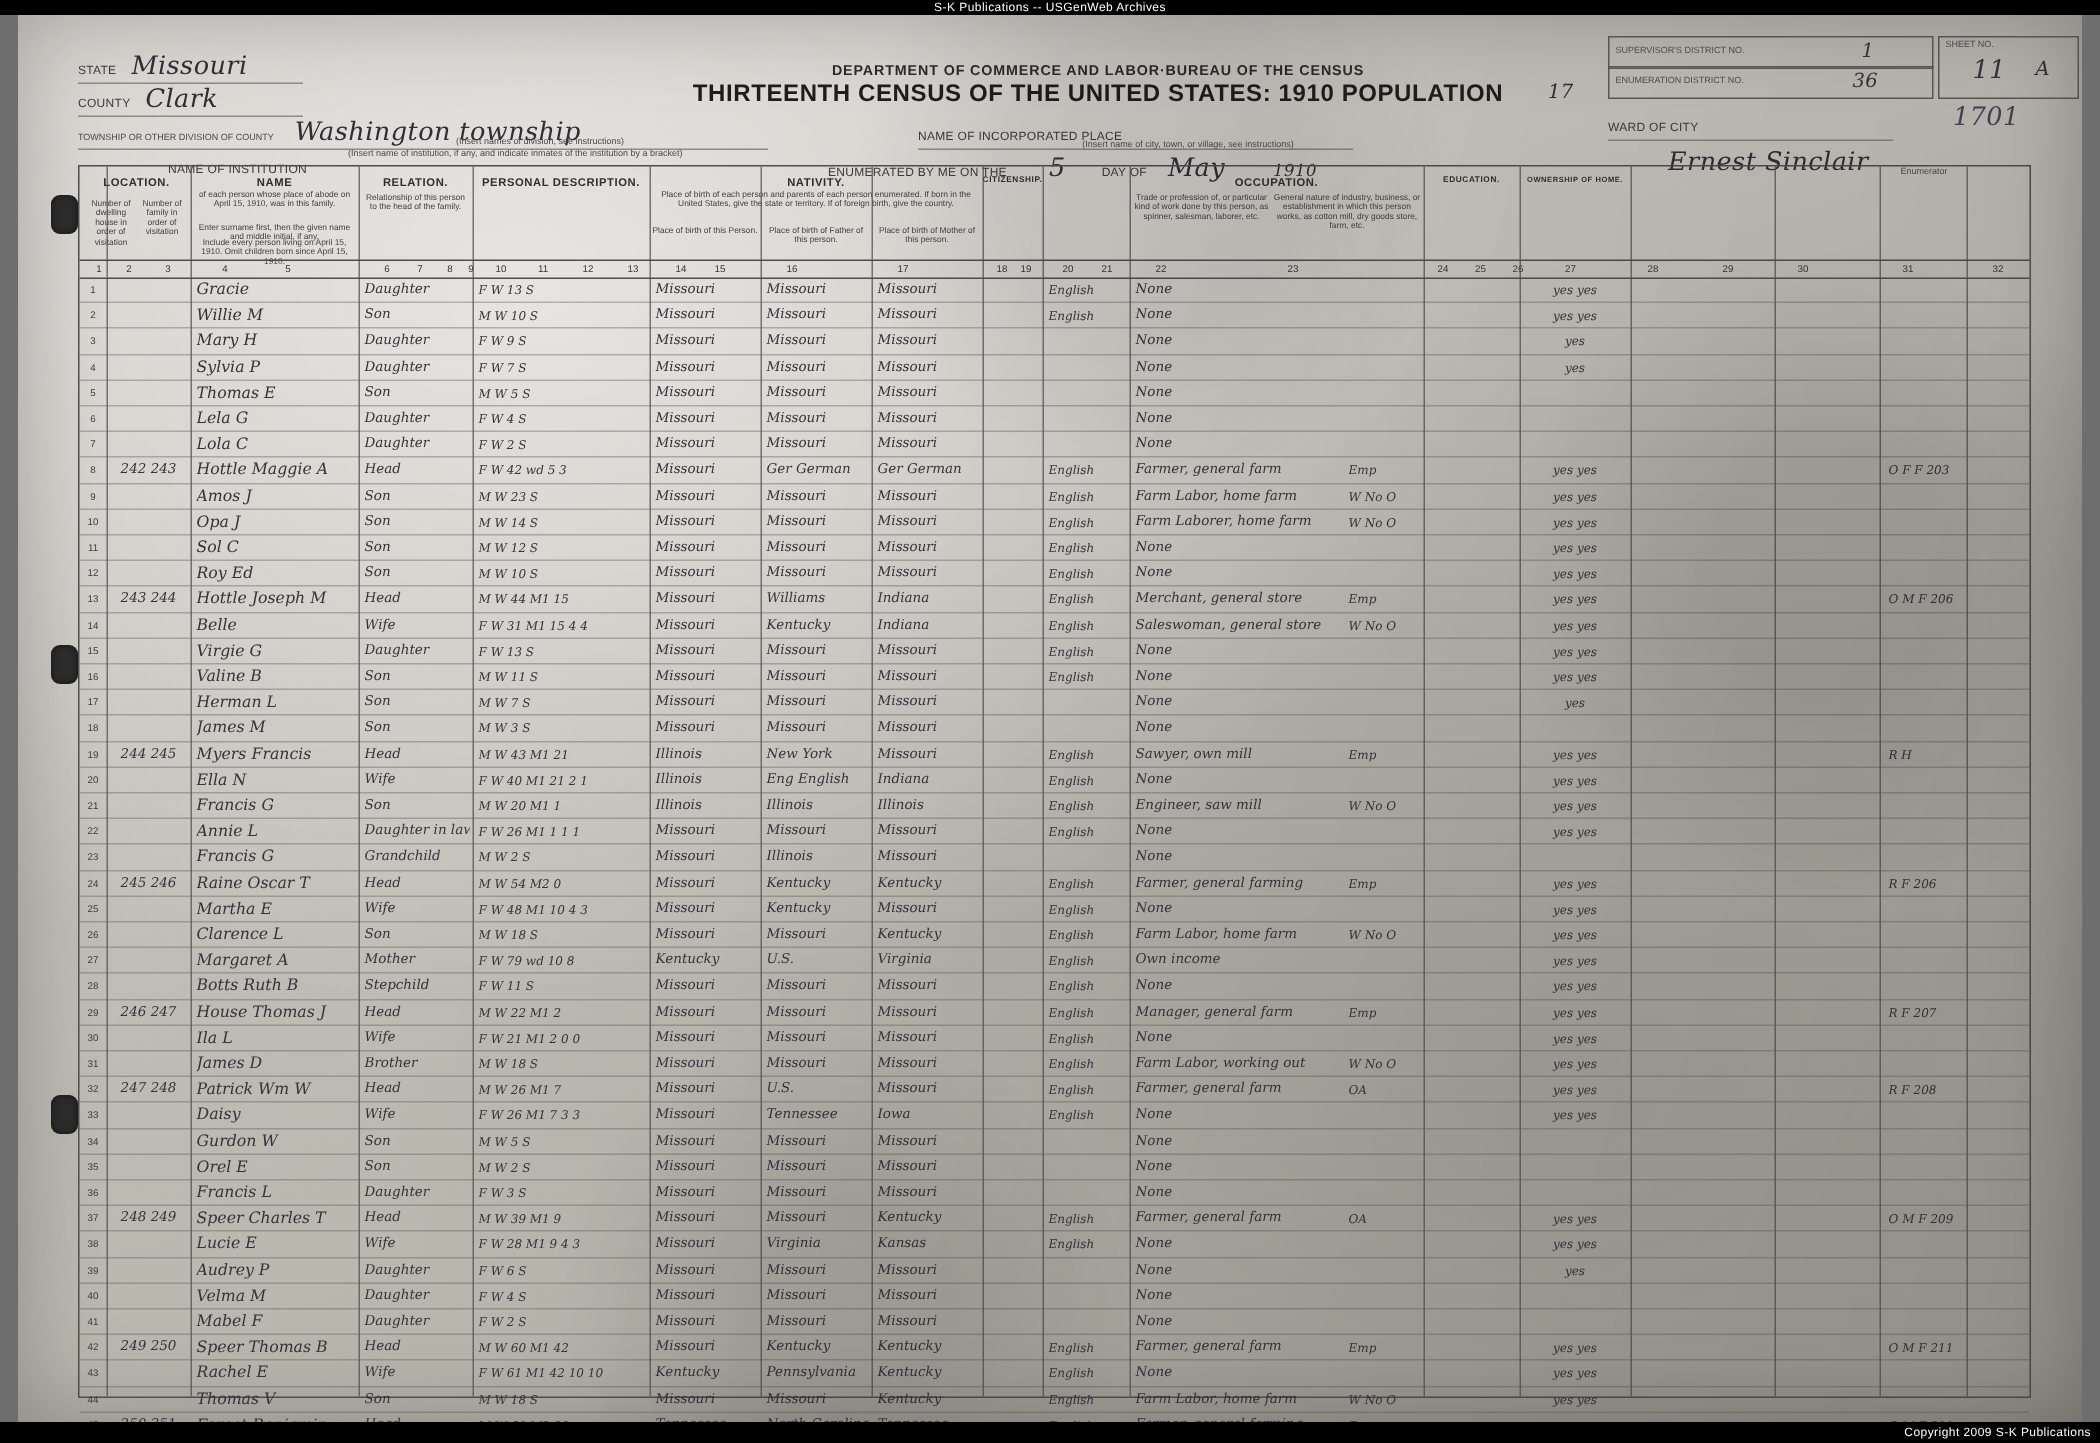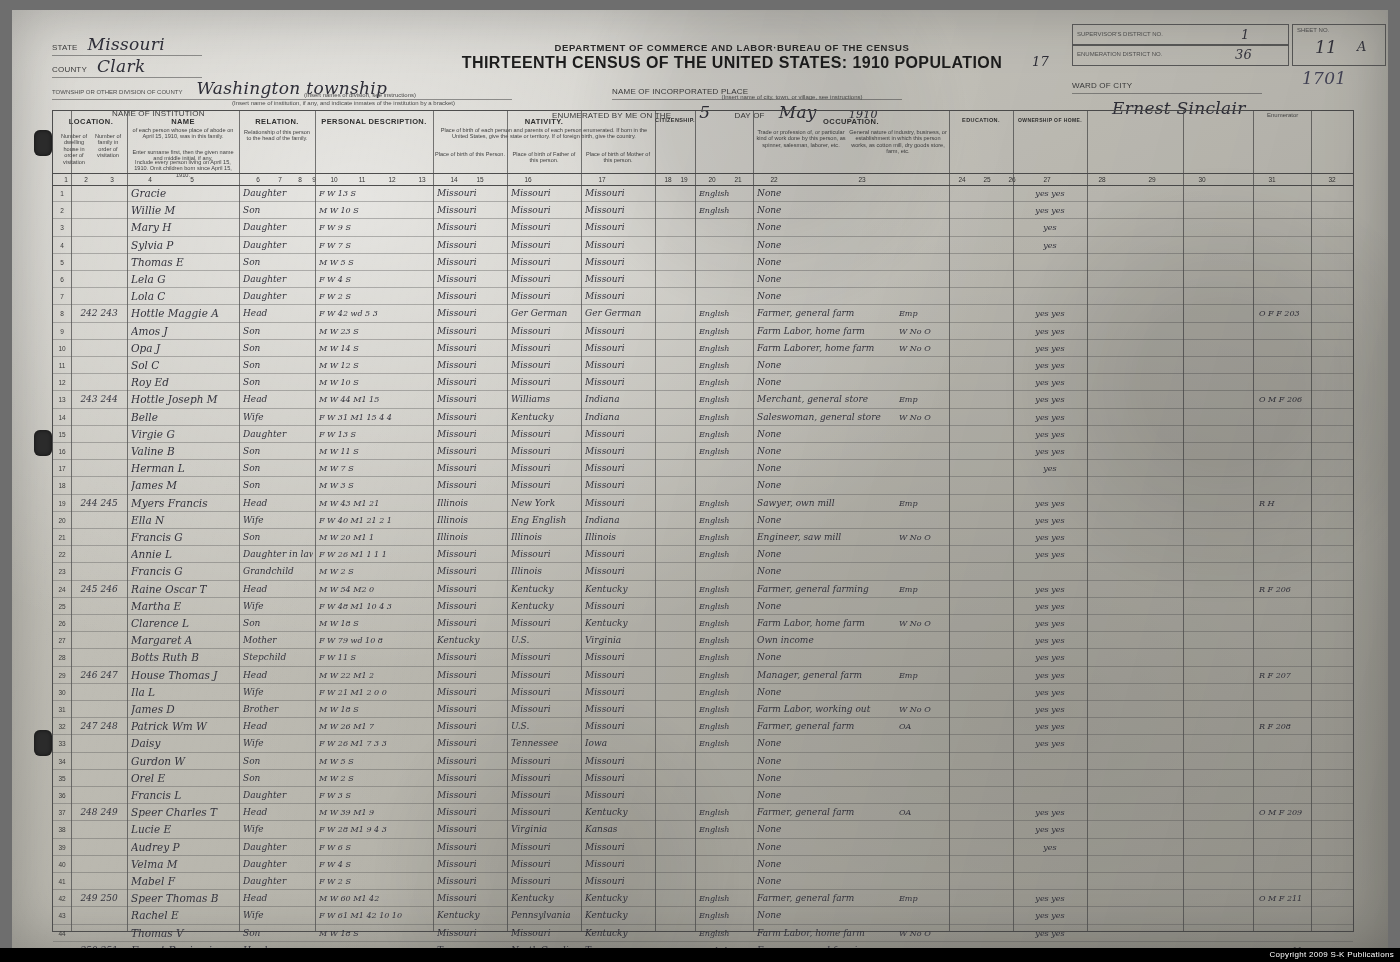"S-K Publications -- USGenWeb Archives" div.archive-bar { html: none -> <div>S-K Publications -- USGenWeb Archives</div> }
